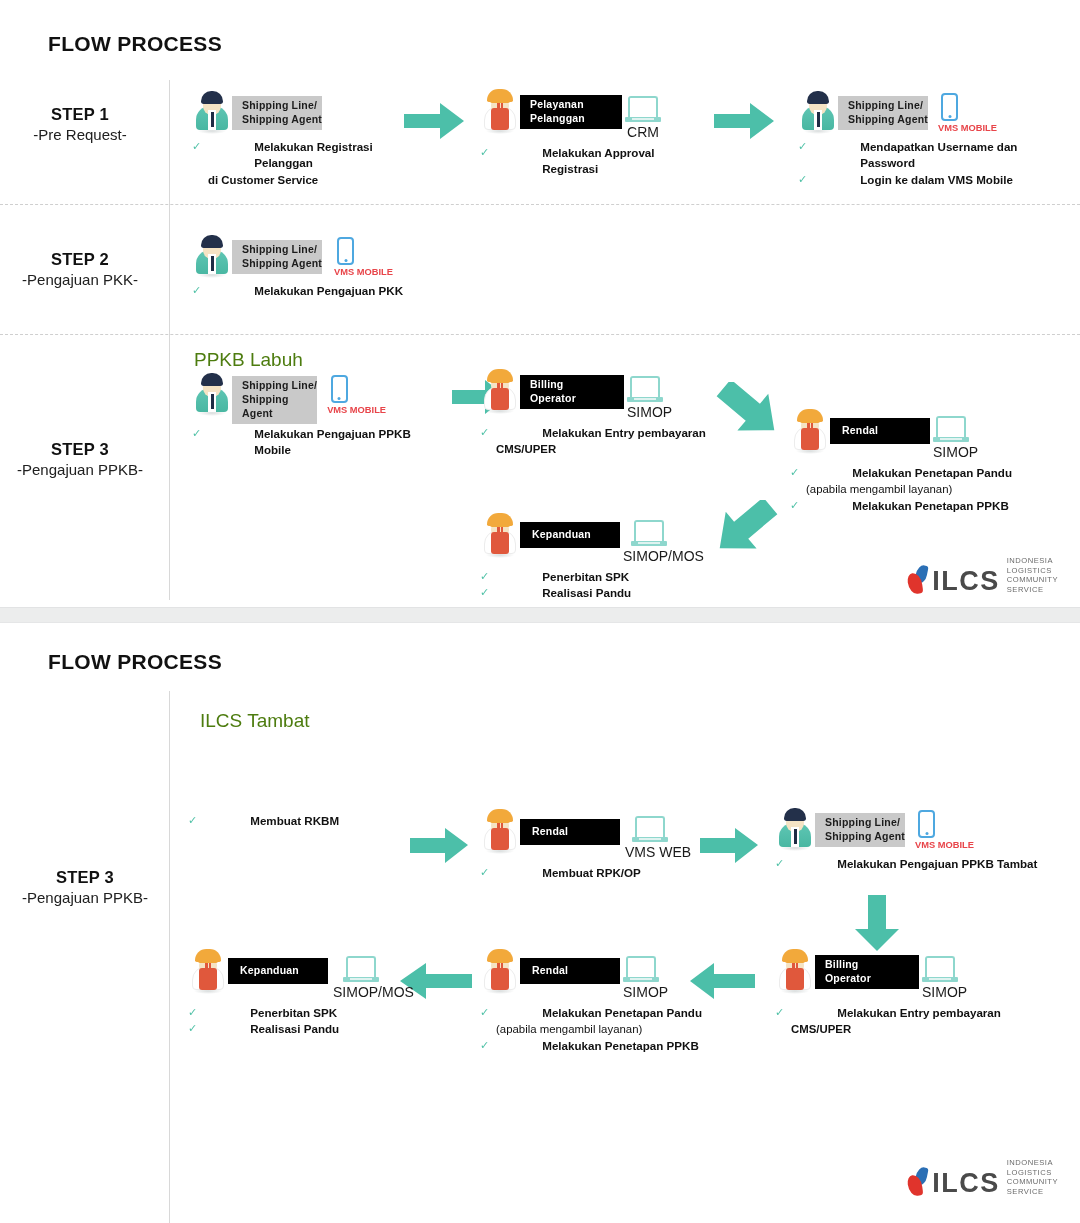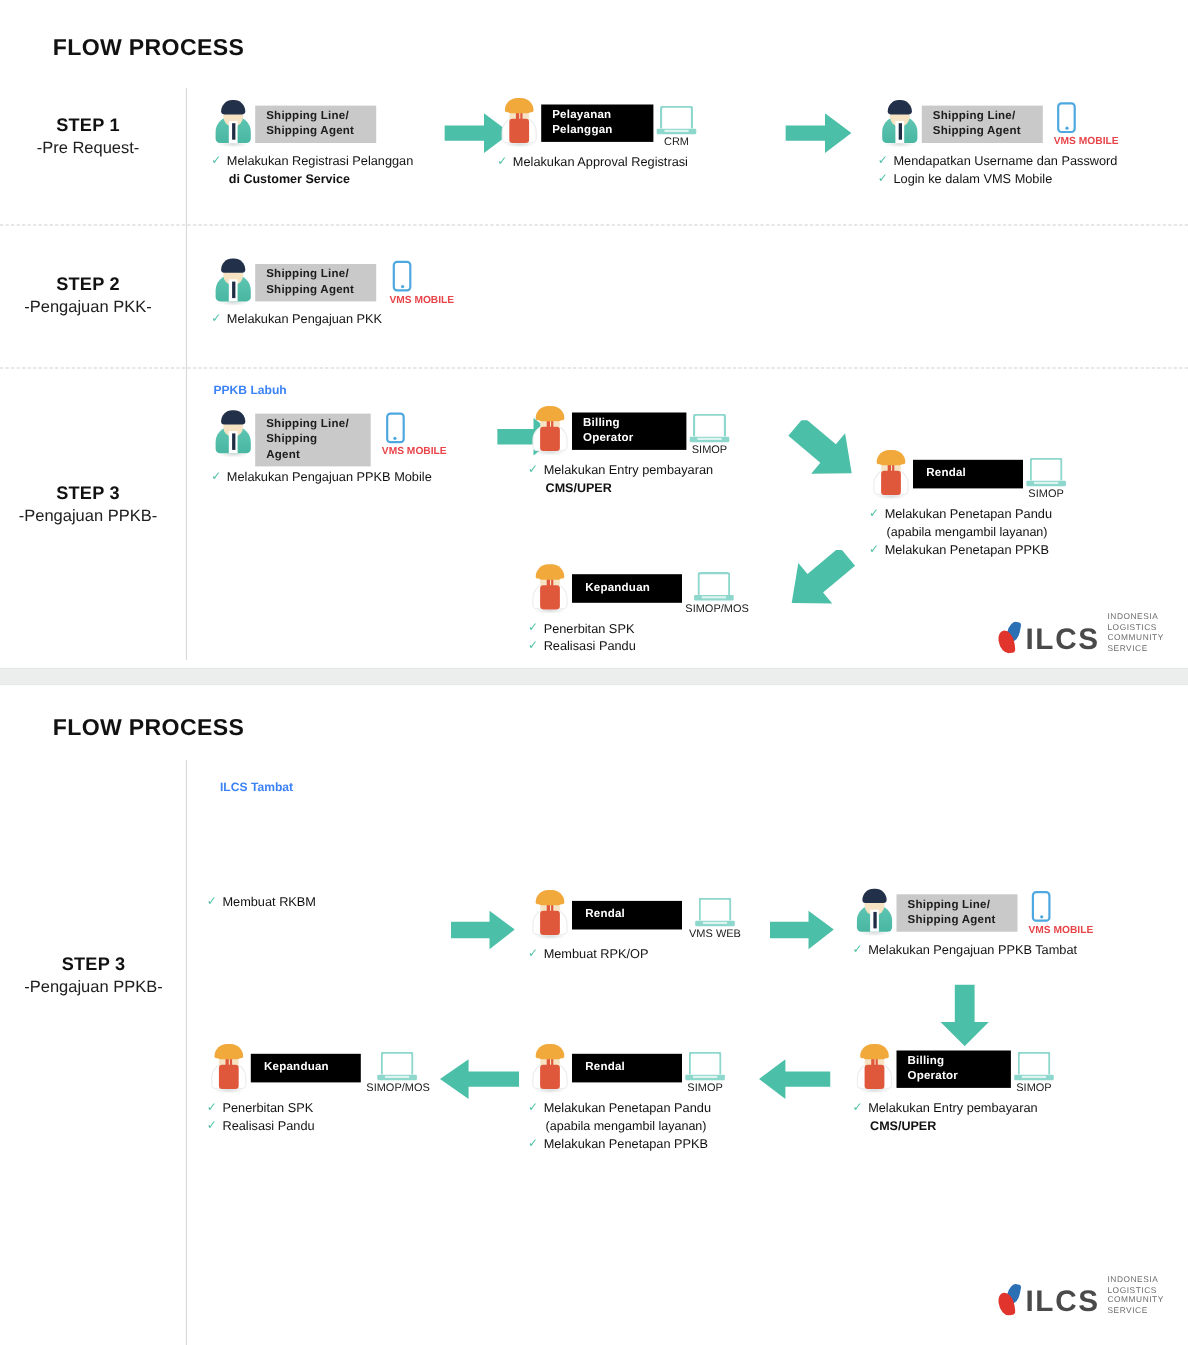"Shipping Line/" .tag { padding: 3px 20px 3px 10px -> 3px 0 3px 10px }
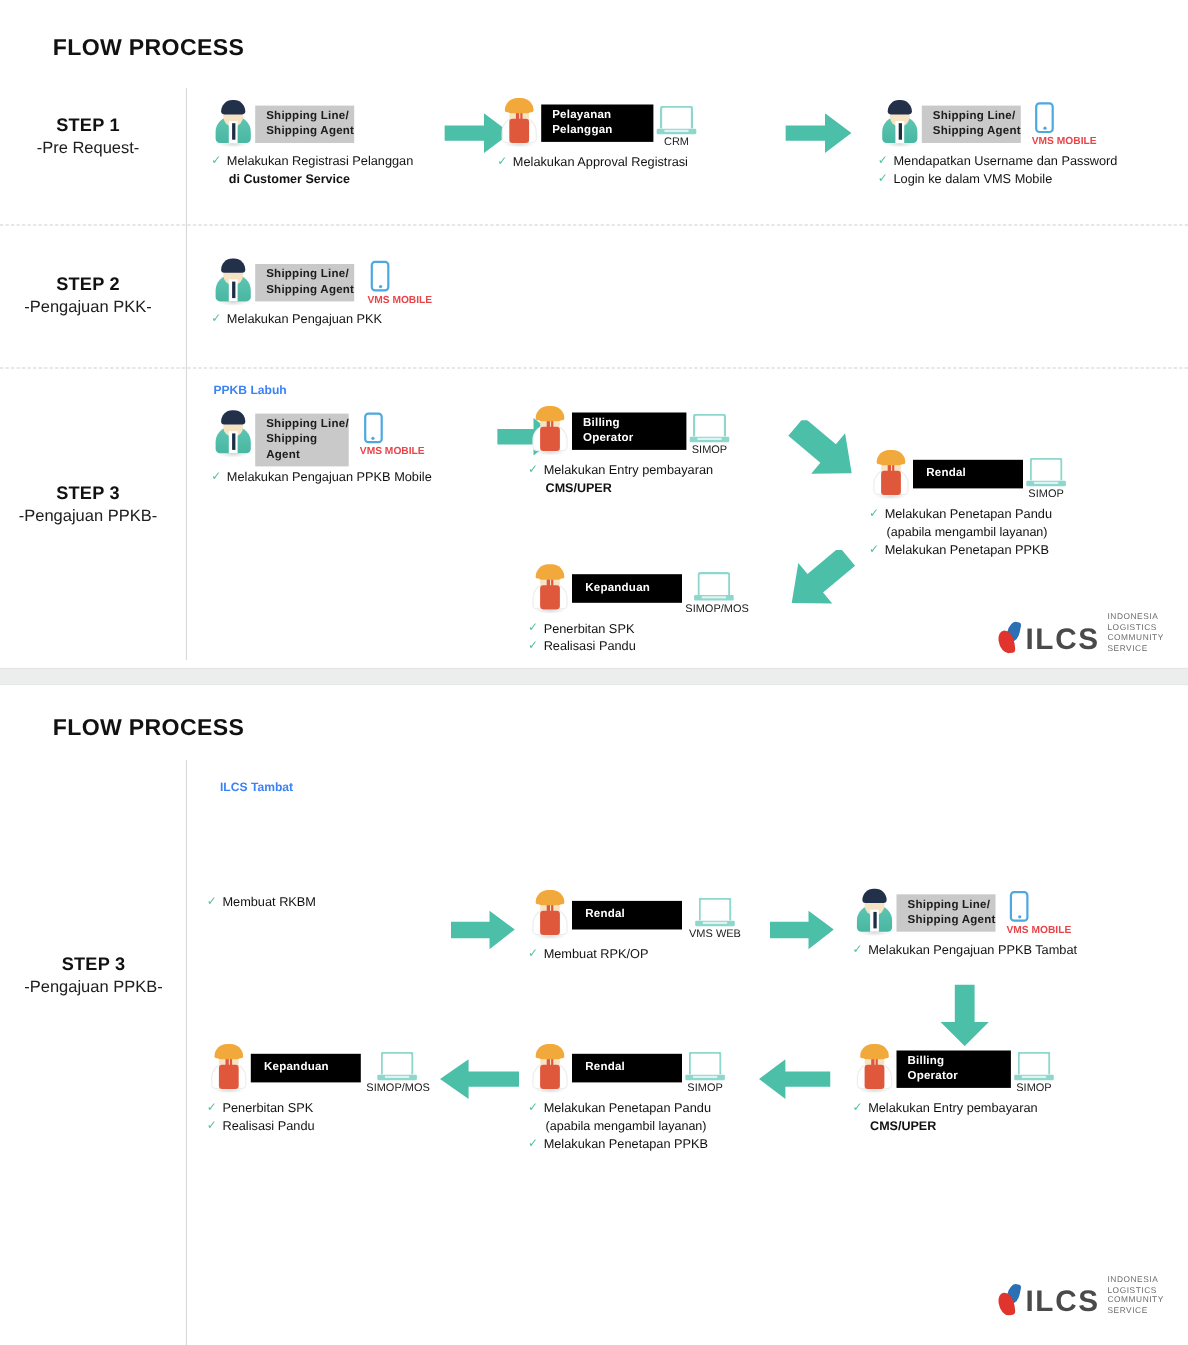"Pelayanan" div.node { left: 452px -> 480px }
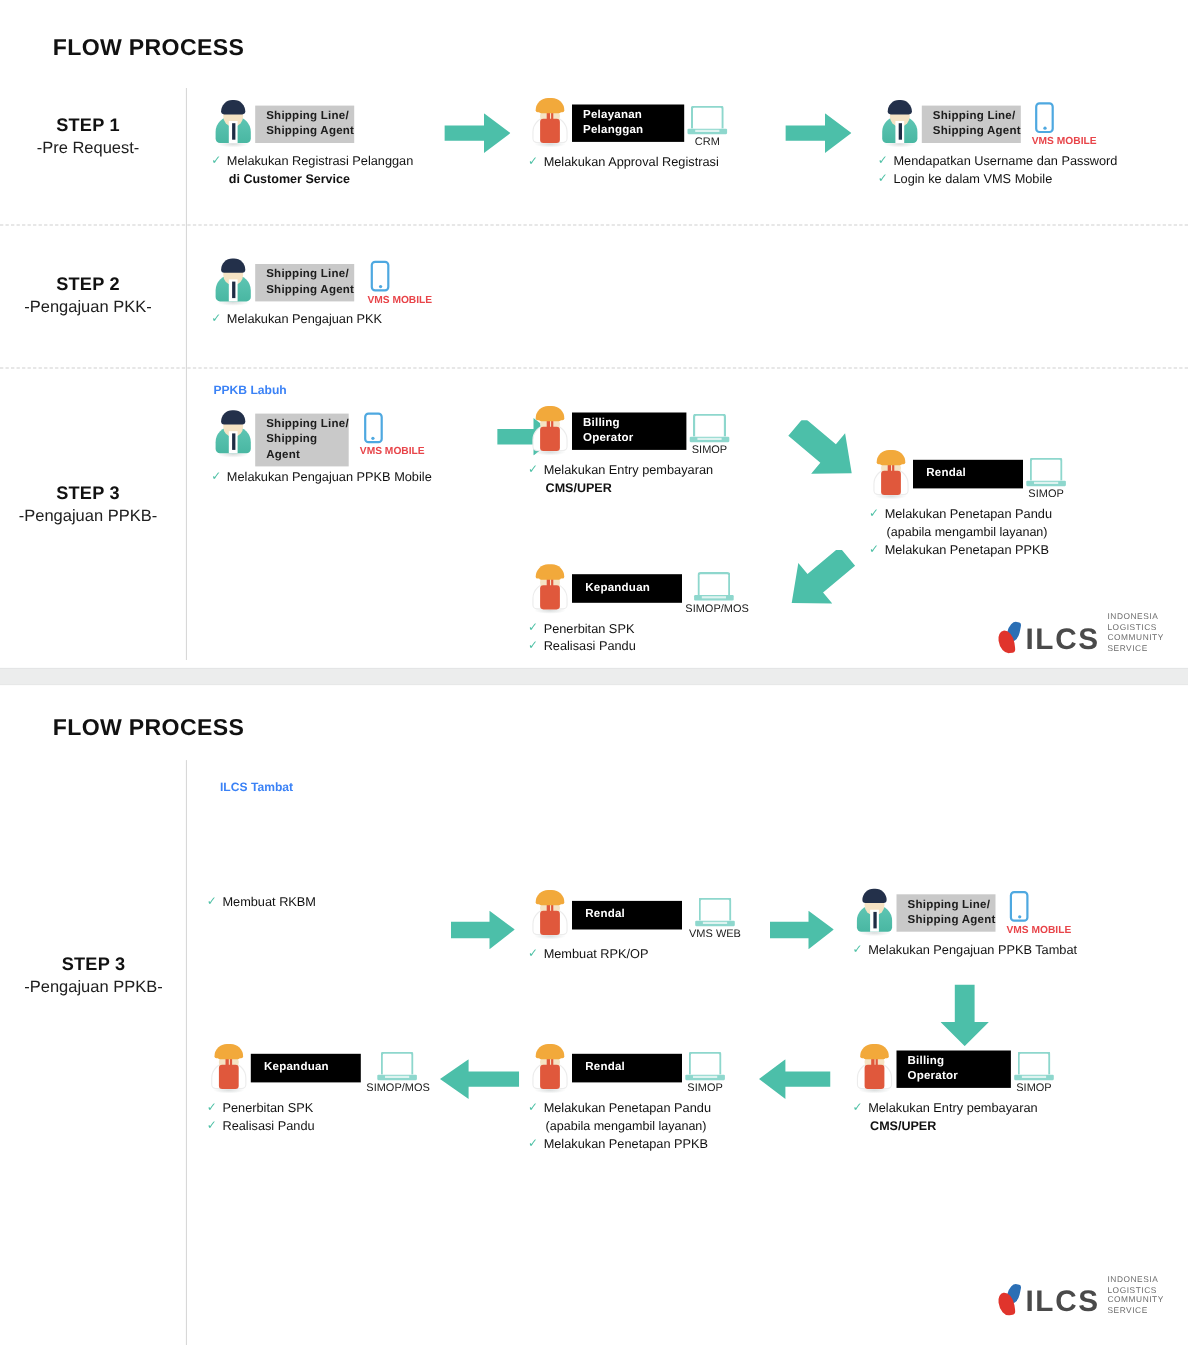"CRM" .lt-cap { font-size: 10px -> 14px }
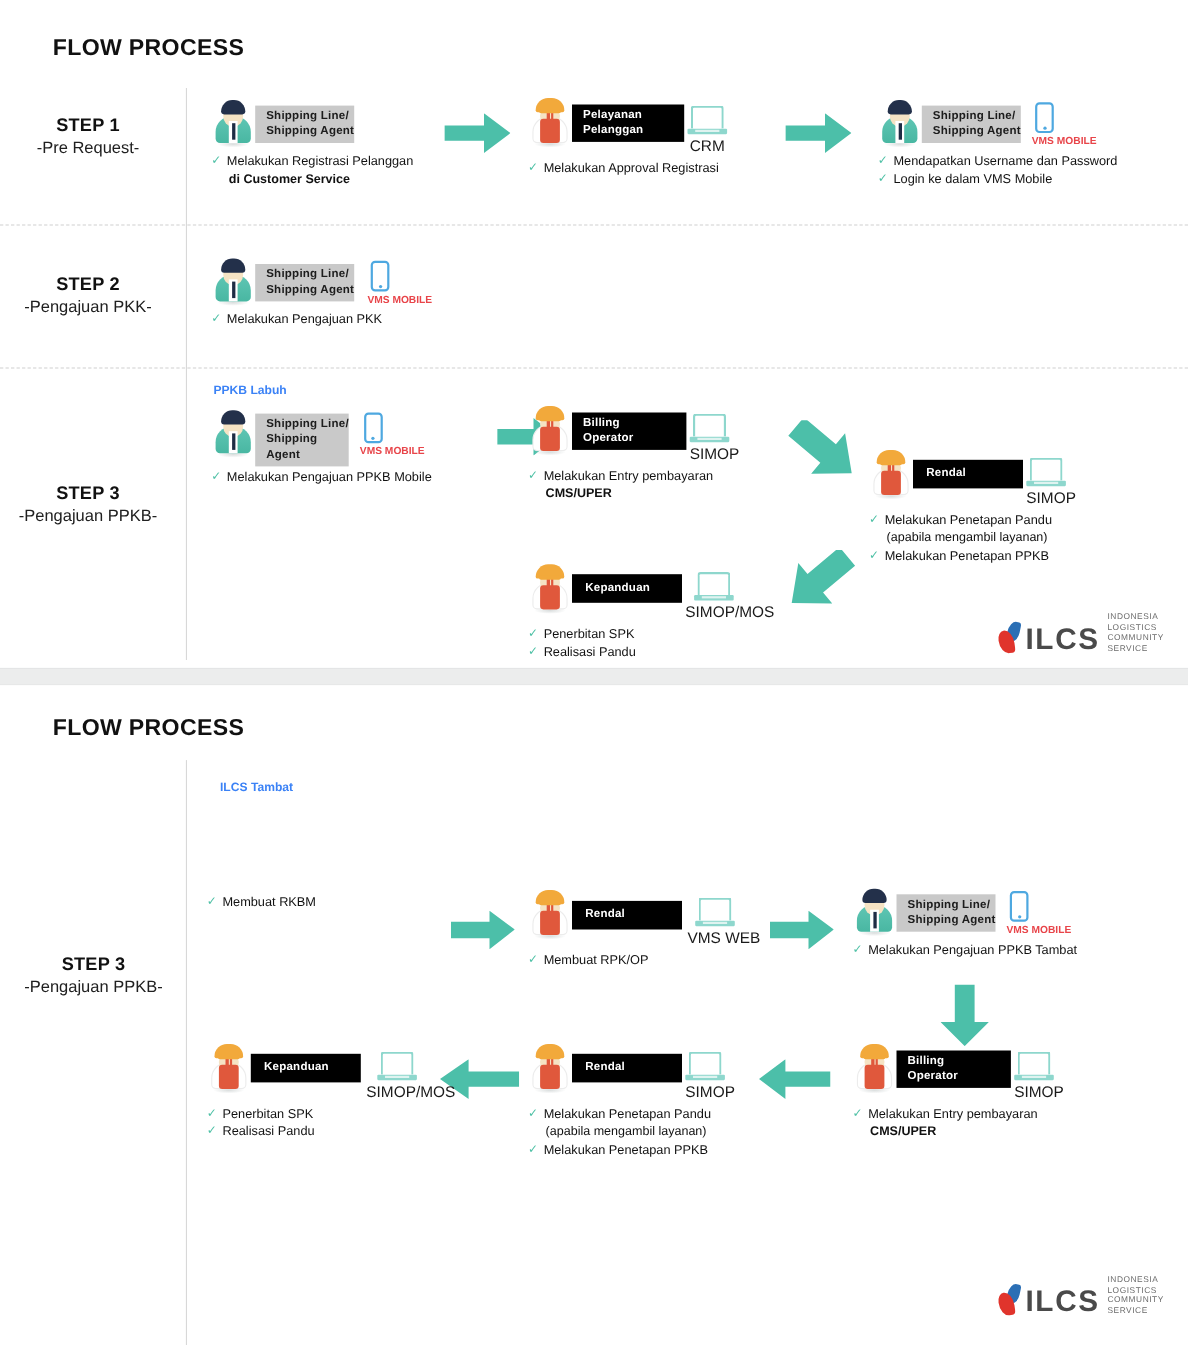"Melakukan Registrasi Pelanggan" .bullet .btxt { font-weight: normal -> bold; margin-left: none -> 48px }
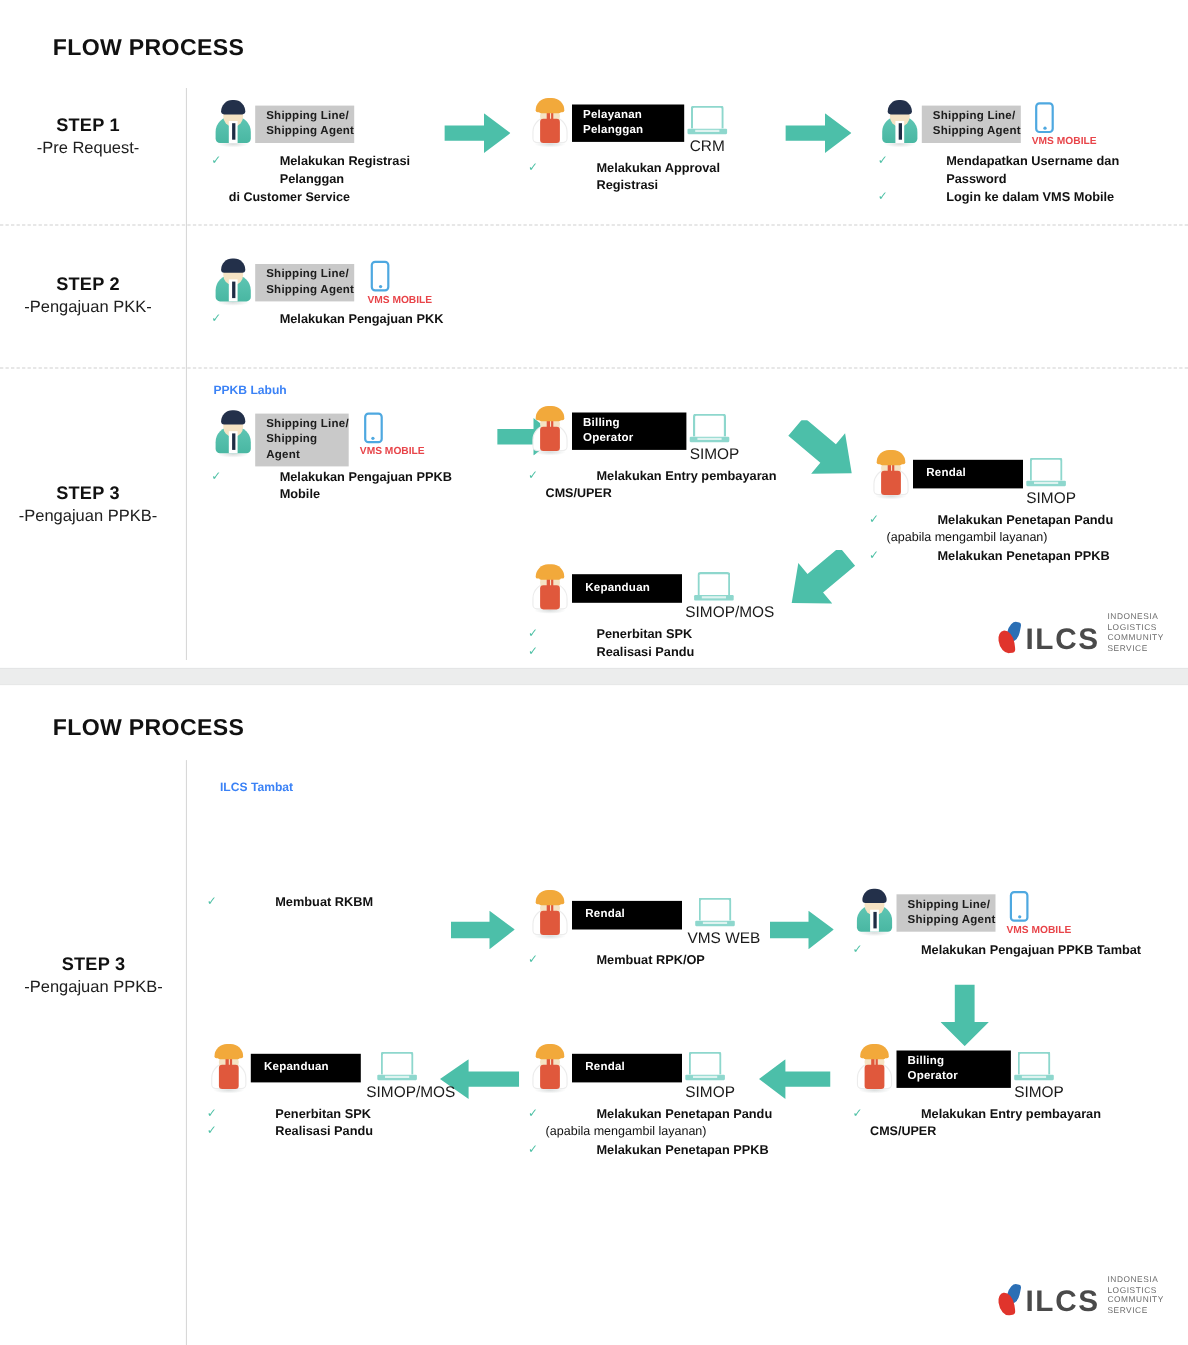"PPKB Labuh" .group-title { color: #3b82f6 -> #4d7c0f; font-size: 11px -> 19px; font-weight: bold -> normal }
